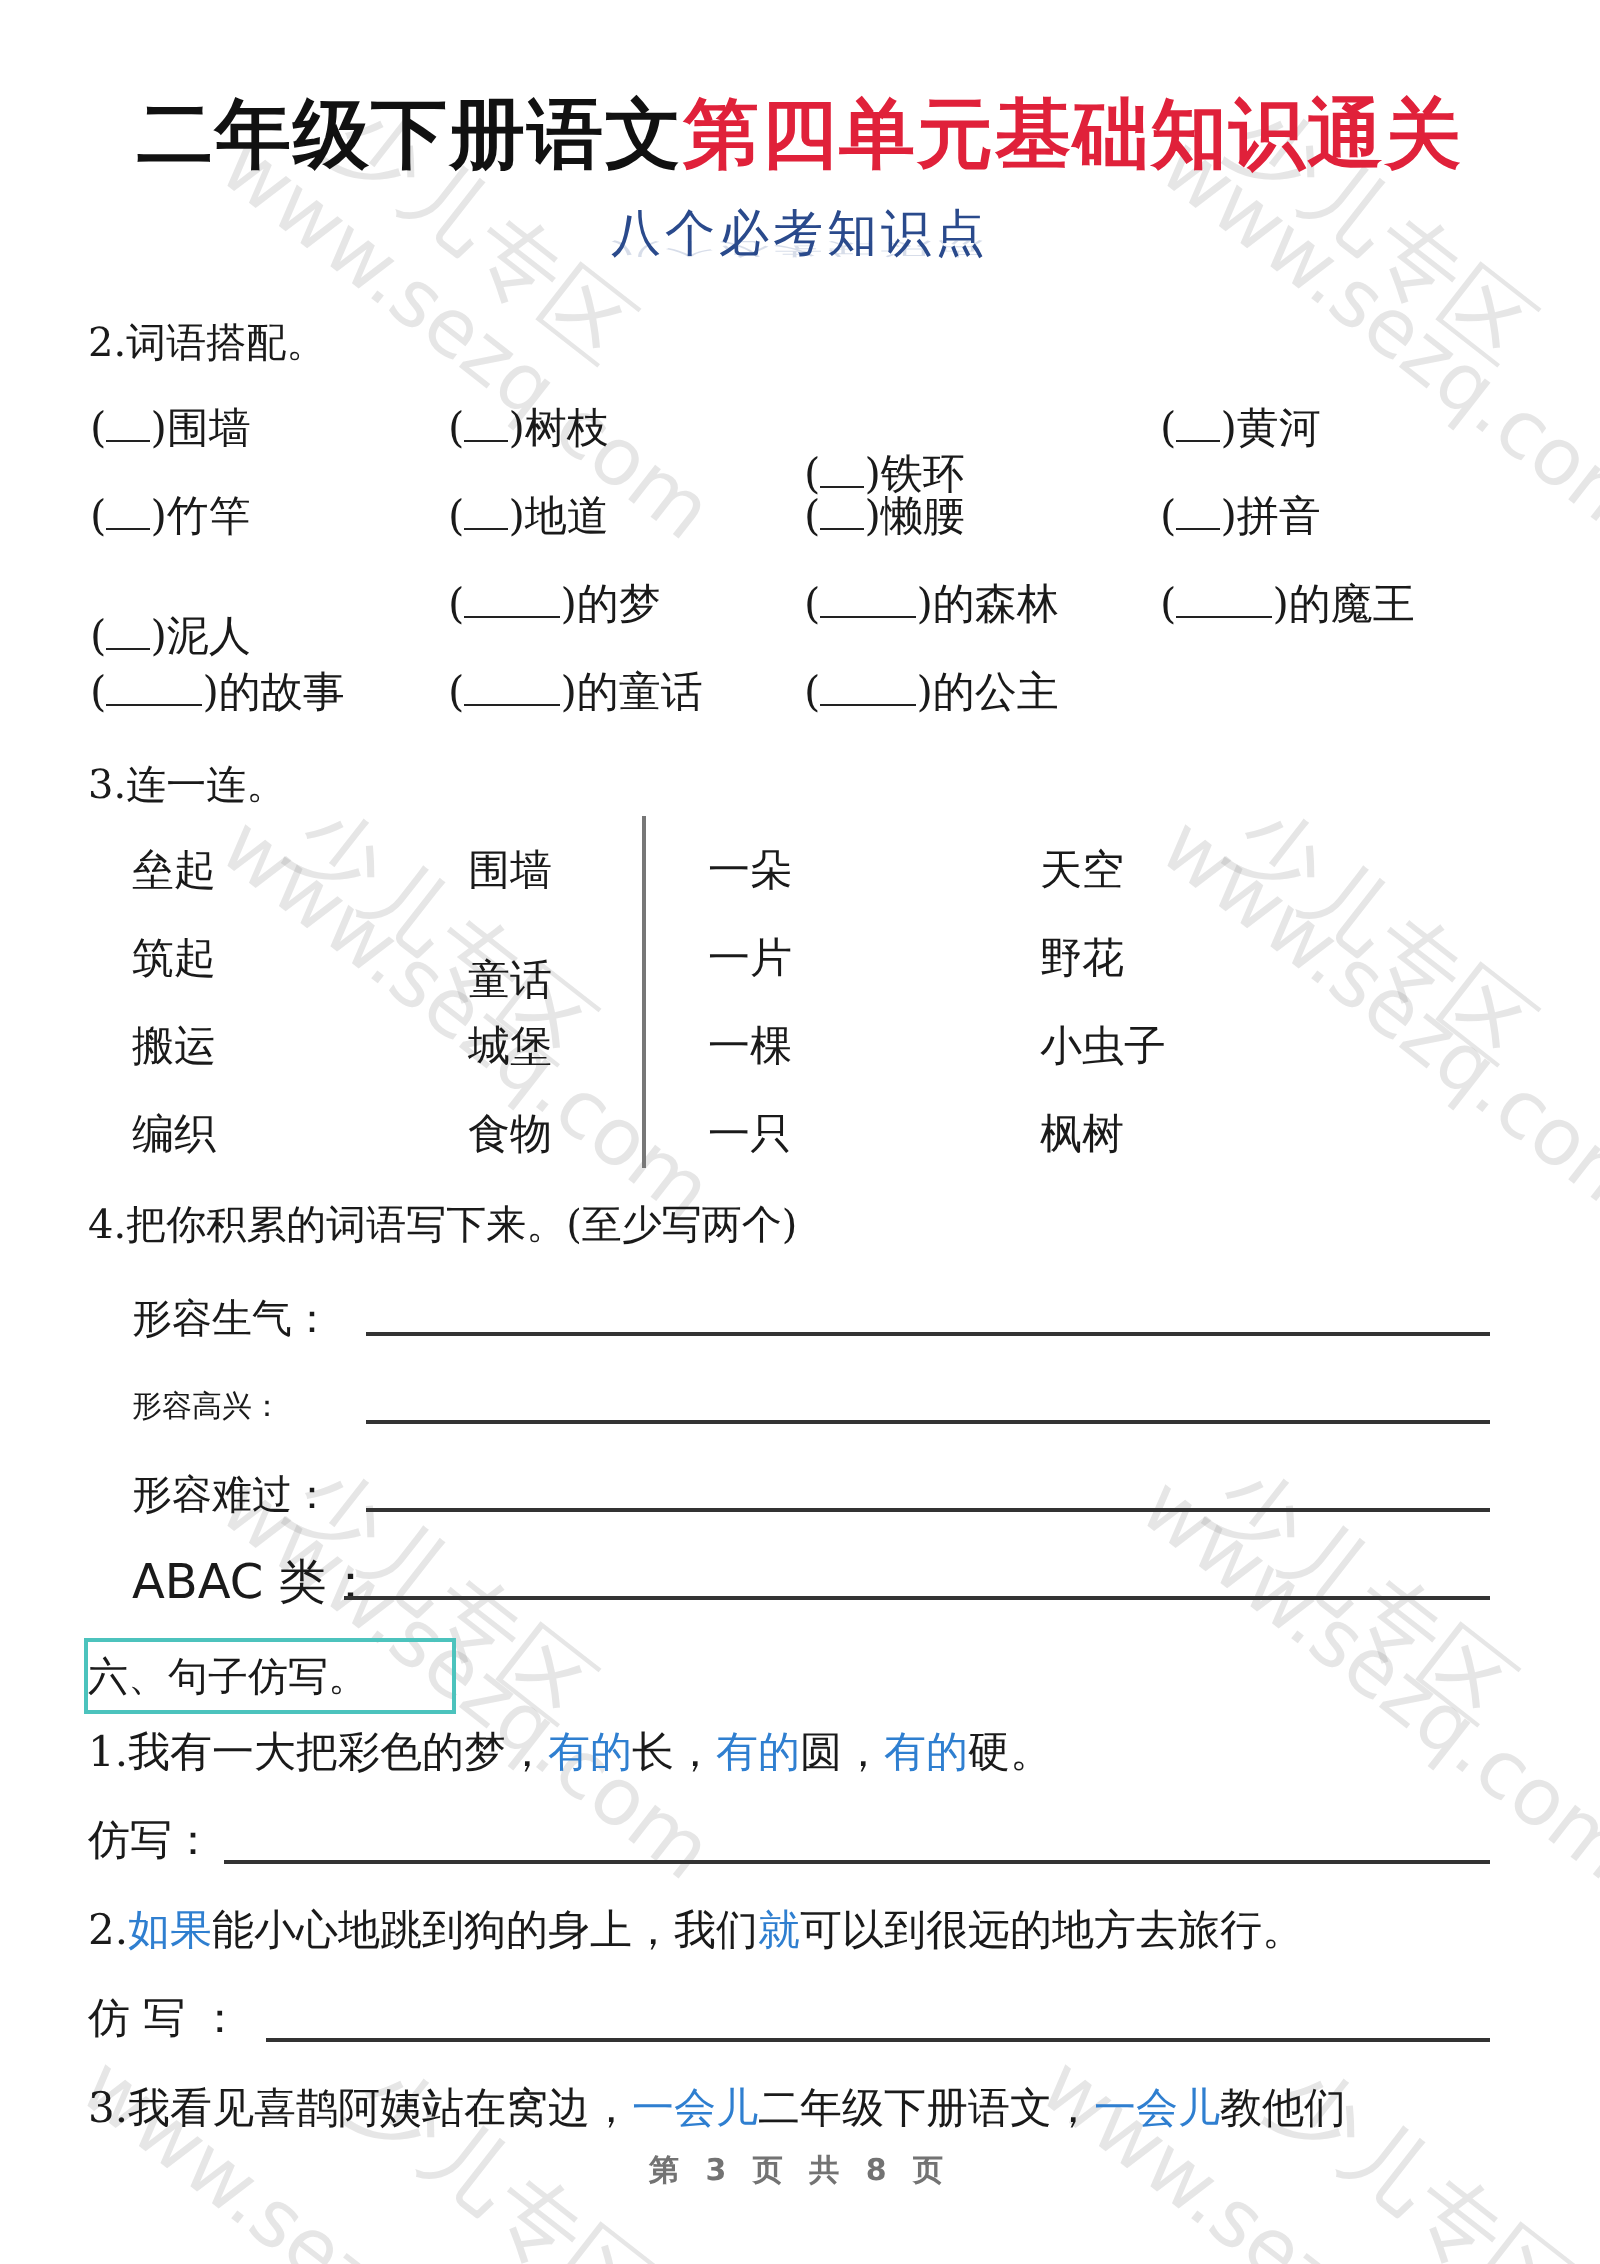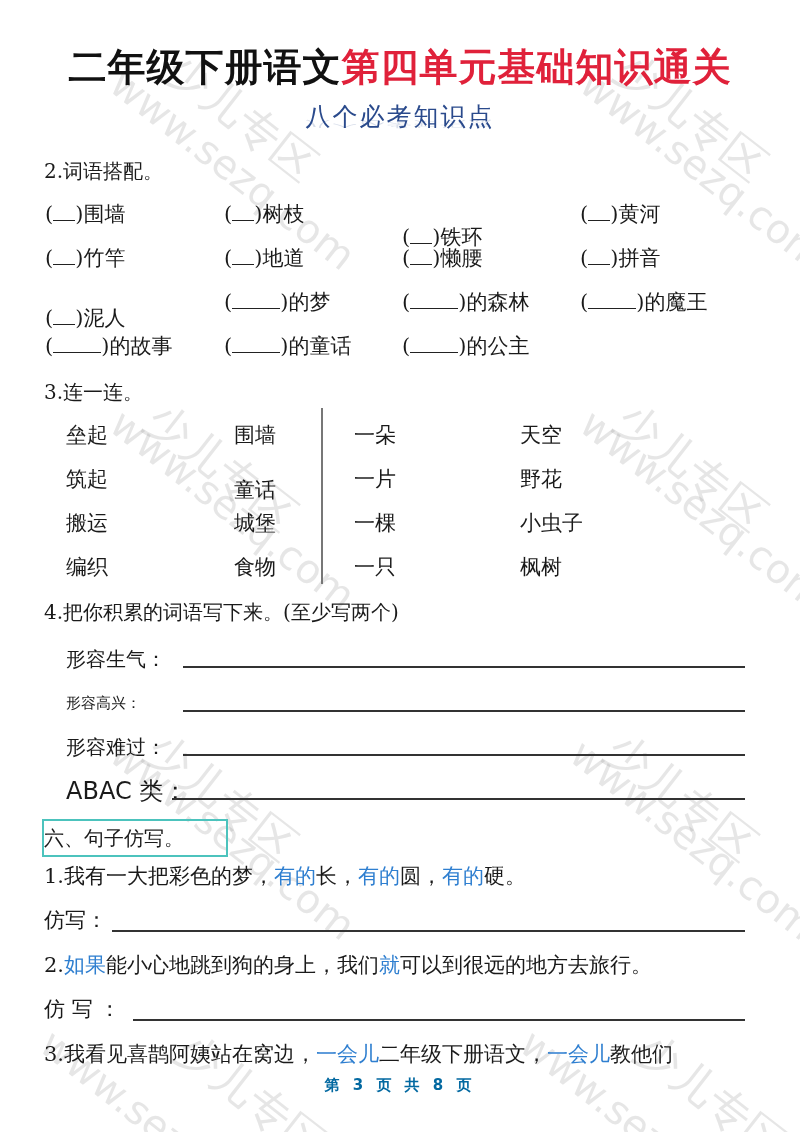"第 3 页 共 8" .footer { color: #0369a1 -> #737373 }
